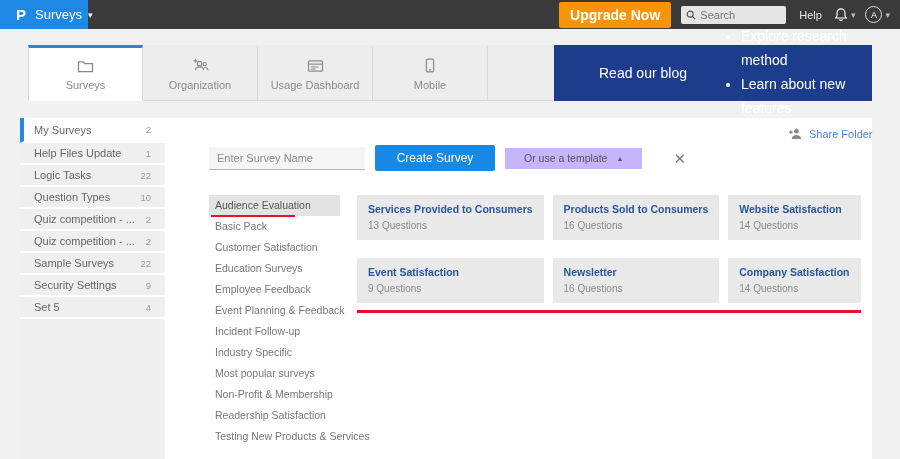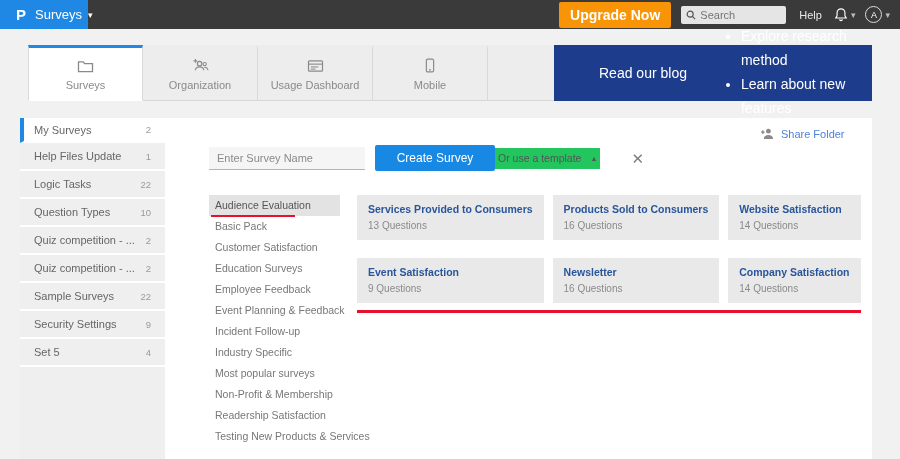"Share Folder" .share-folder { right: 44px -> 16px }
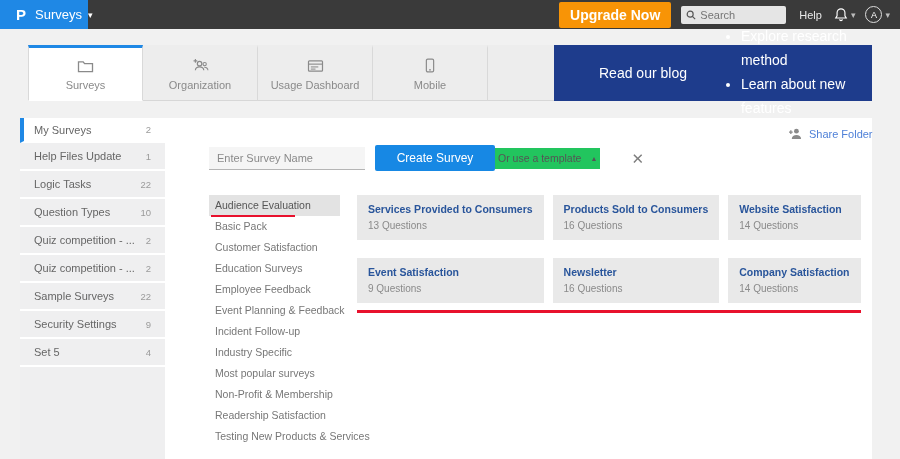"Help Files Update" .side-item { height: 28px -> 22px }
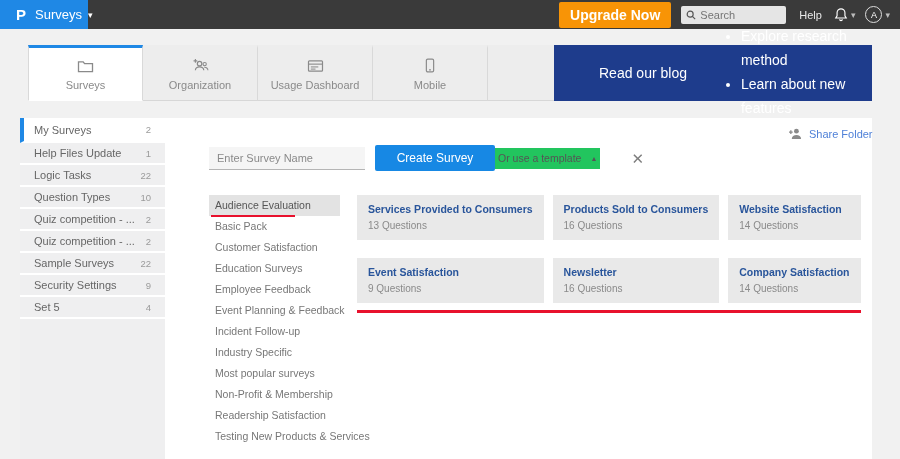"Or use a template" .tpl-dropdown { background: #22c55e -> #c4b5fd; margin-left: none -> 10px; padding: 0 3px -> 0 19px }
